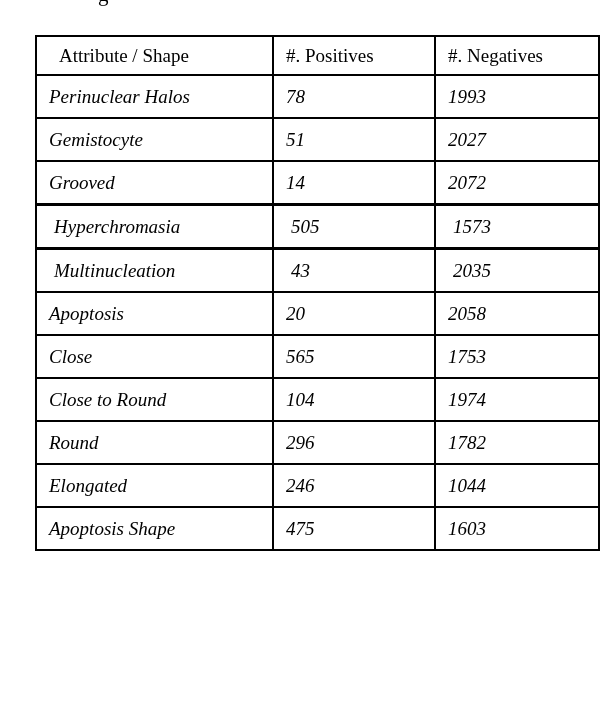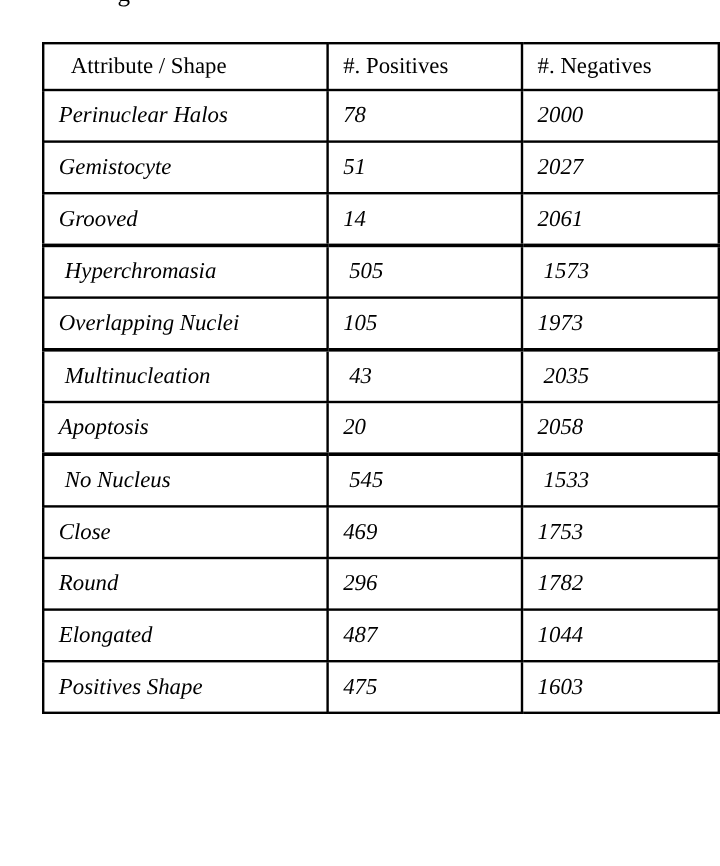"2000" td { text: 2000 -> 1993 }
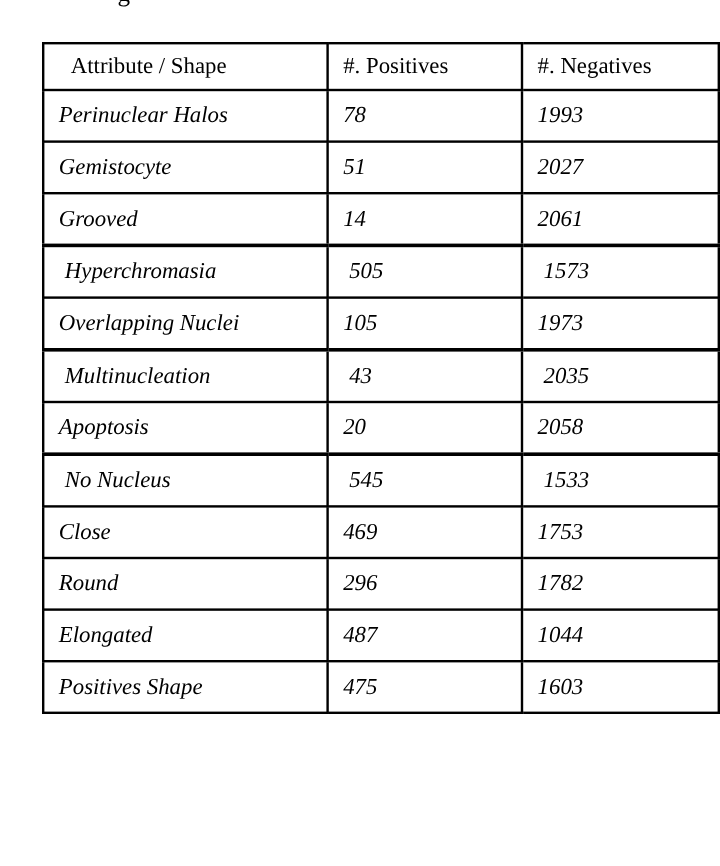"2061" td { text: 2061 -> 2072 }
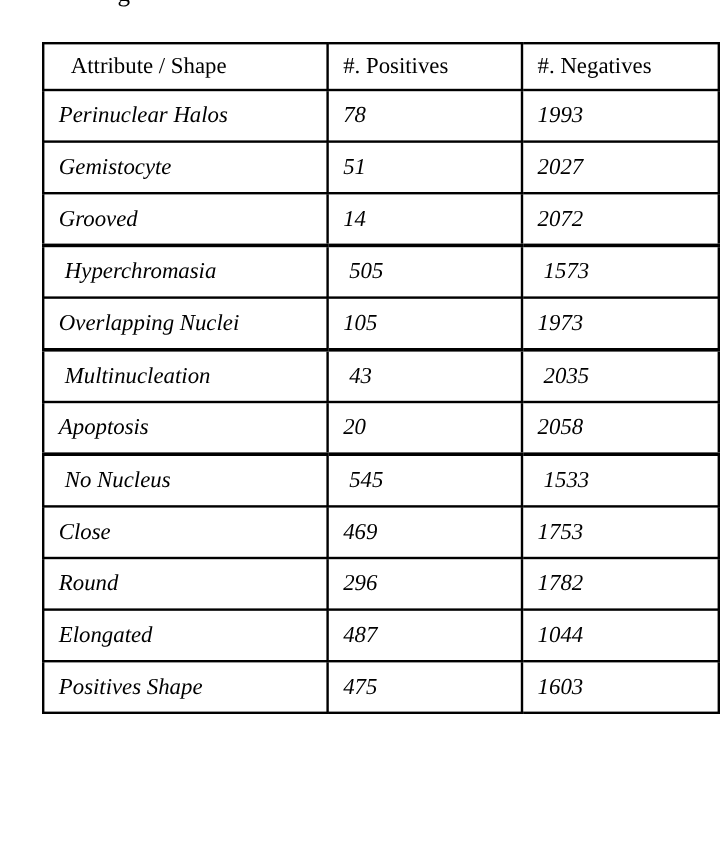"Overlapping Nuclei" tr { html: <tr> <td>Overlapping Nuclei</td> <td>105</td> <td>1973</td> </tr> -> none }
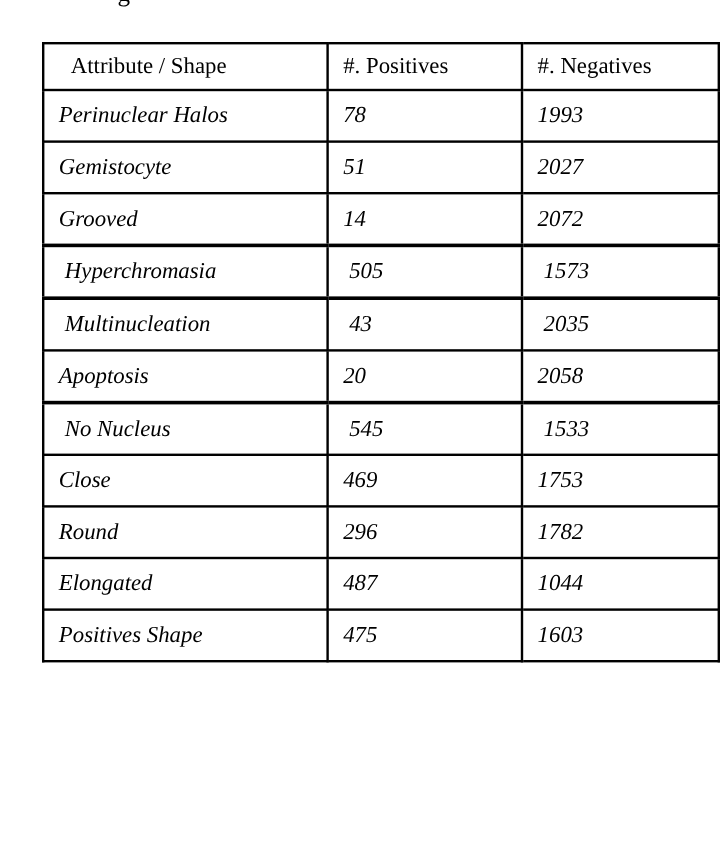"No Nucleus" tr.group-start { html: <tr> <td>No Nucleus</td> <td>545</td> <td>1533</td> </tr> -> none }
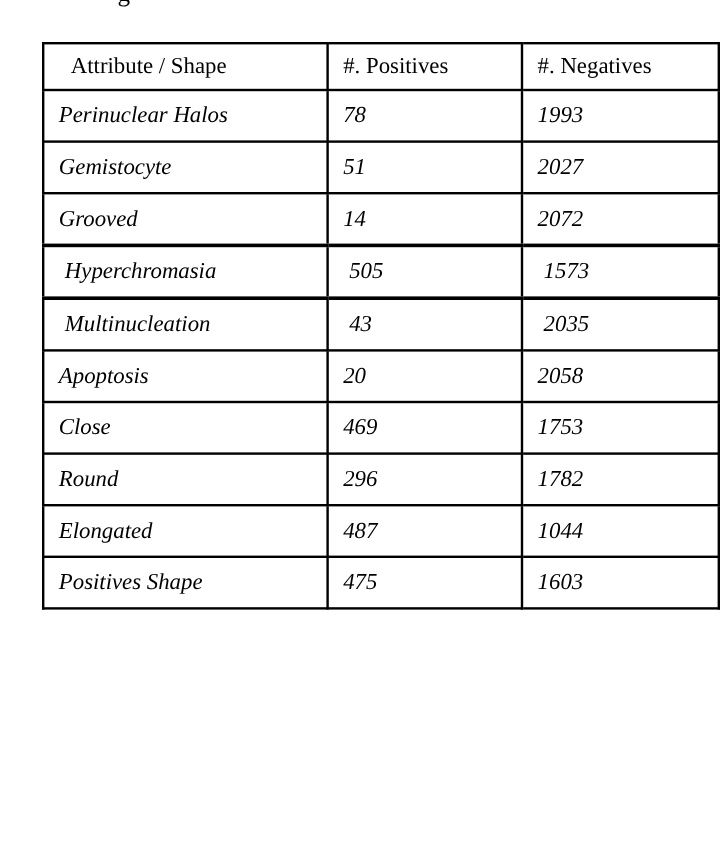"469" td { text: 469 -> 565 }
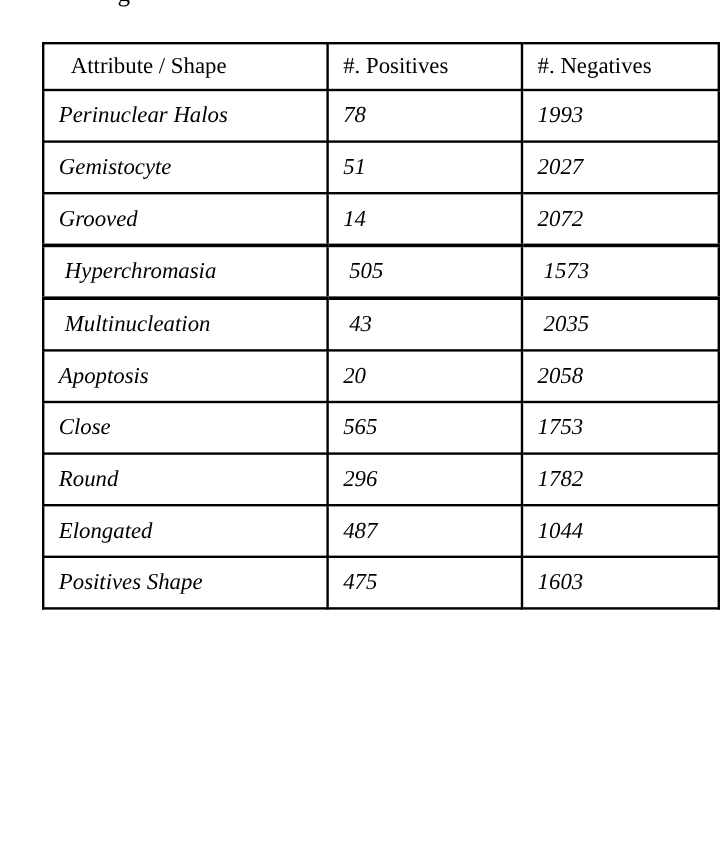"Close to Round" tr { html: none -> <tr> <td>Close to Round</td> <td>104</td> <td>1974</td> </tr> }
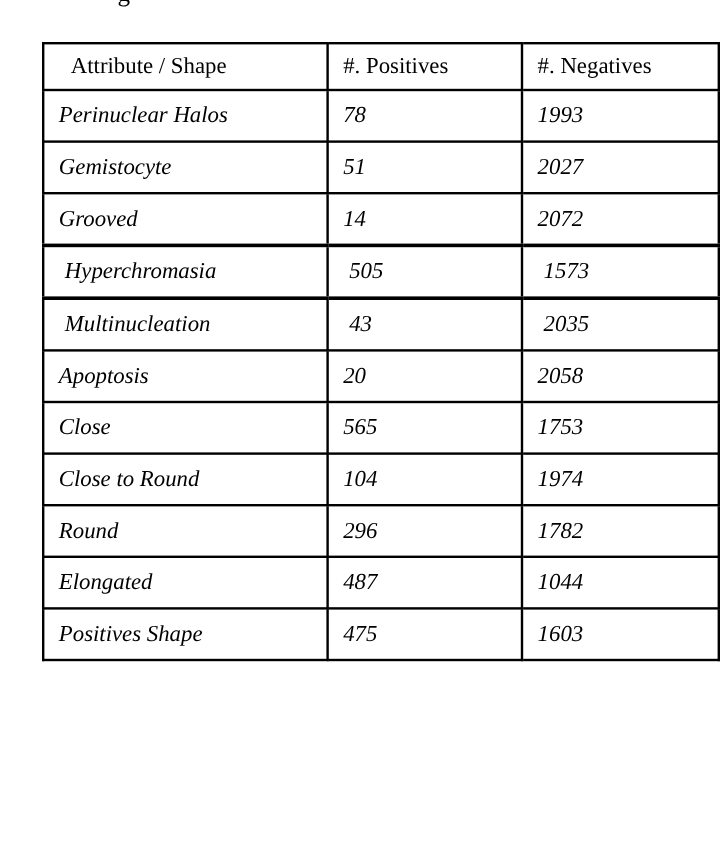"487" td { text: 487 -> 246 }
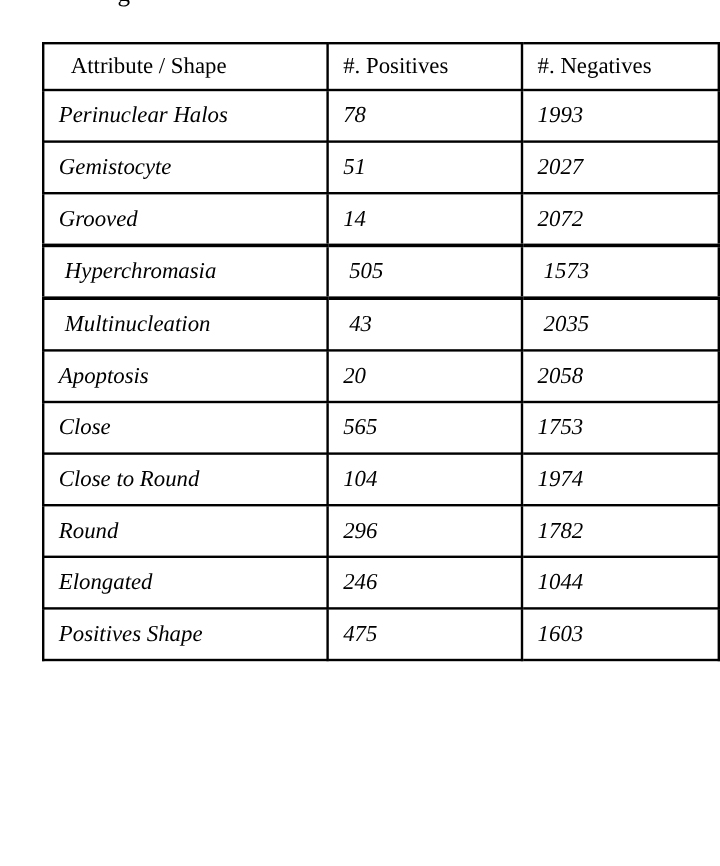"Positives Shape" td { text: Positives -> Apoptosis }
